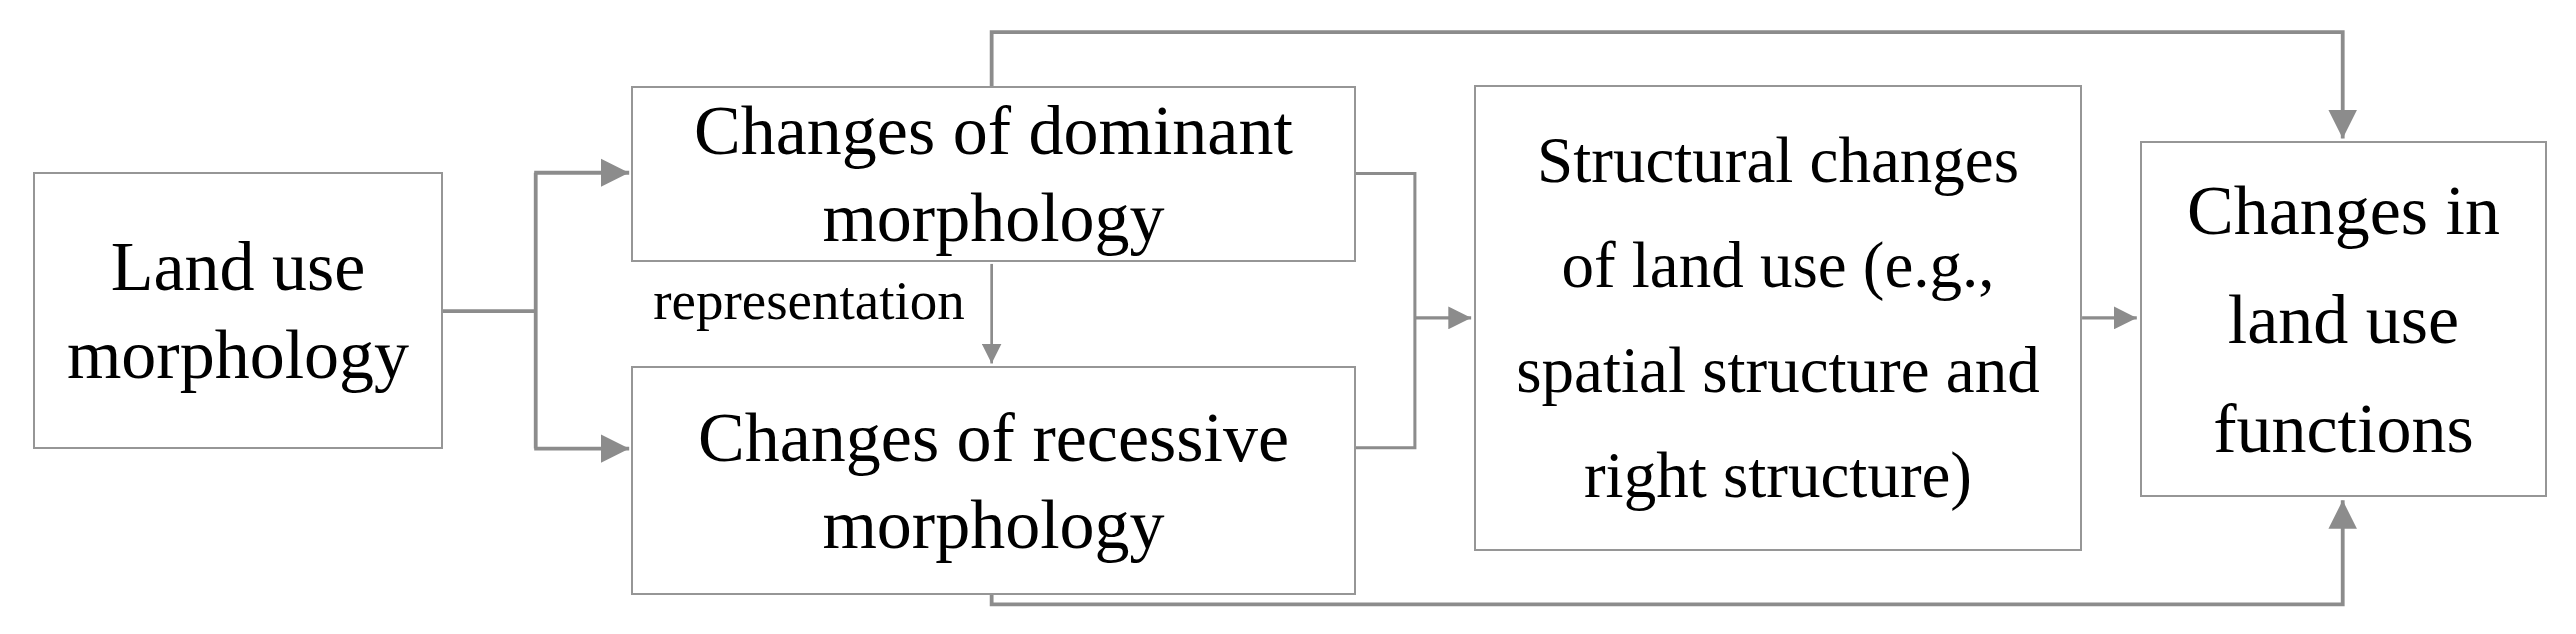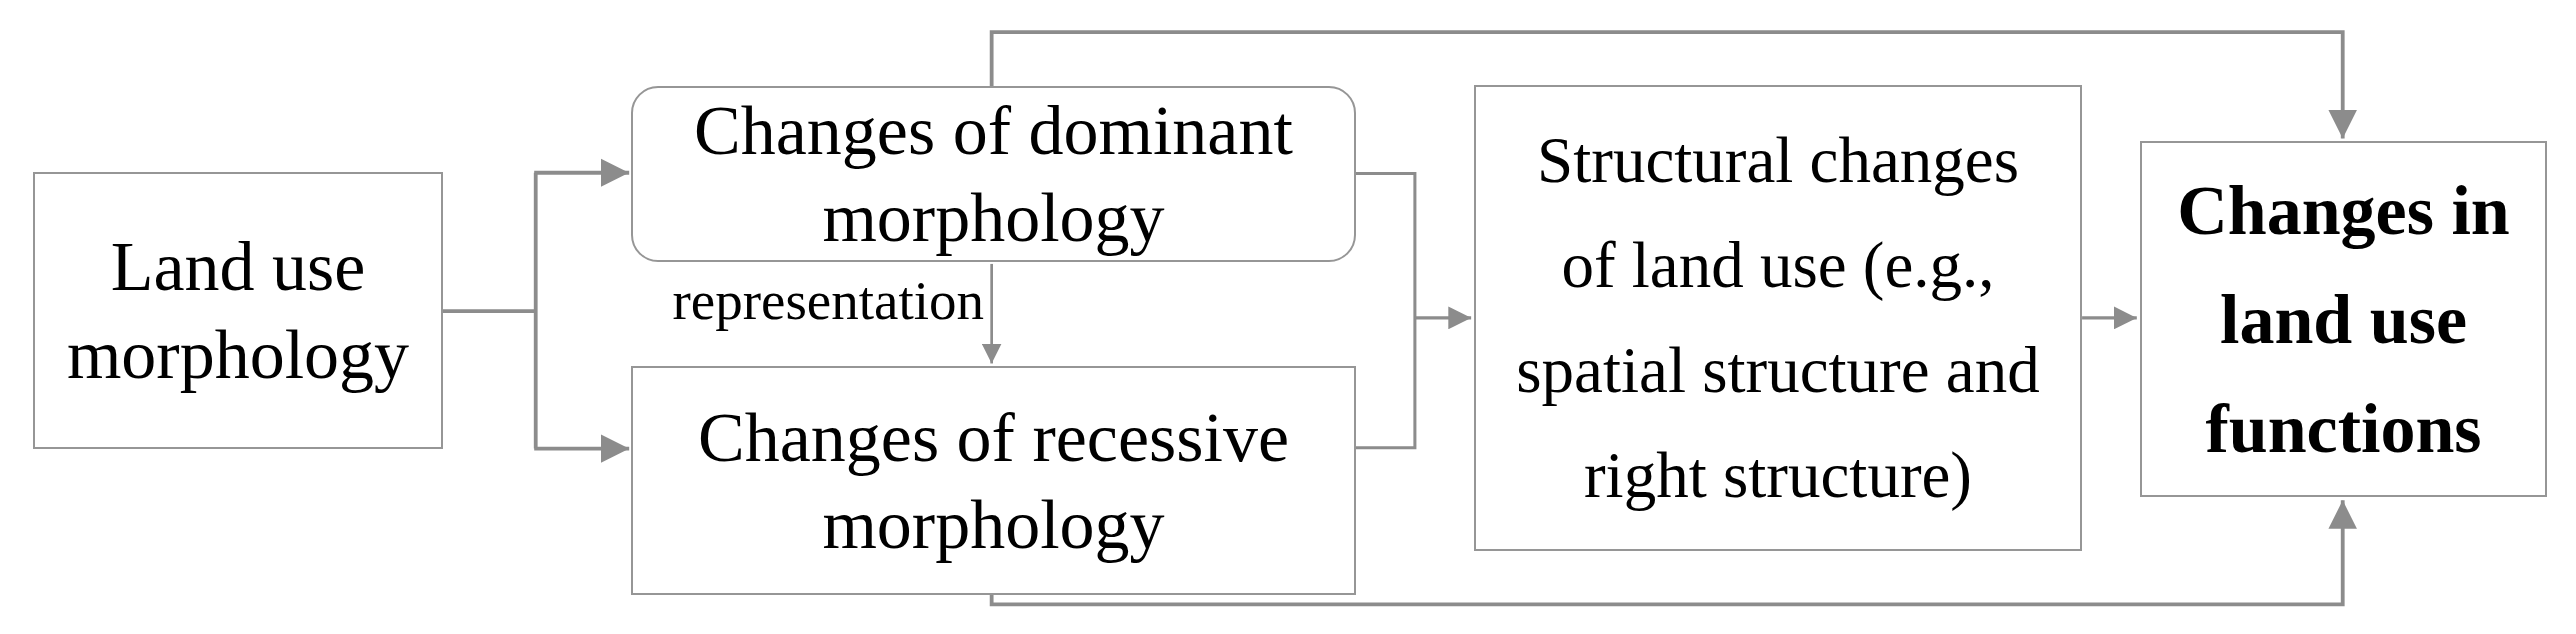"Changes of dominant" #node-b { border-radius: 27px -> none }
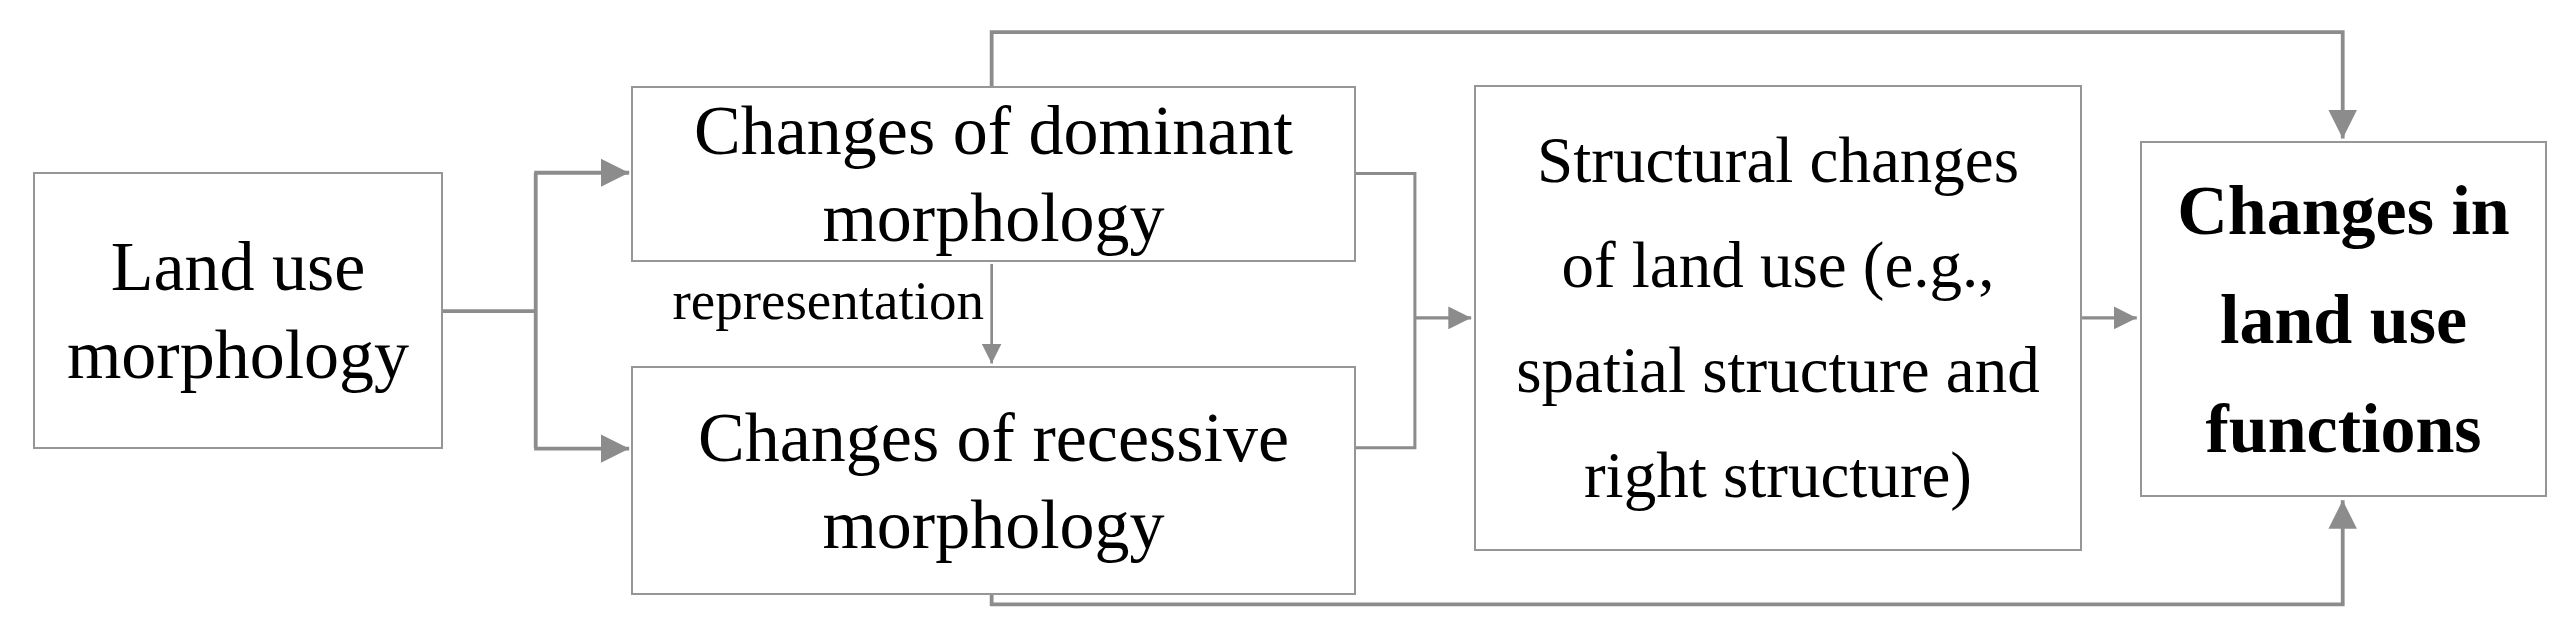"Changes in" #node-e { font-weight: bold -> none }
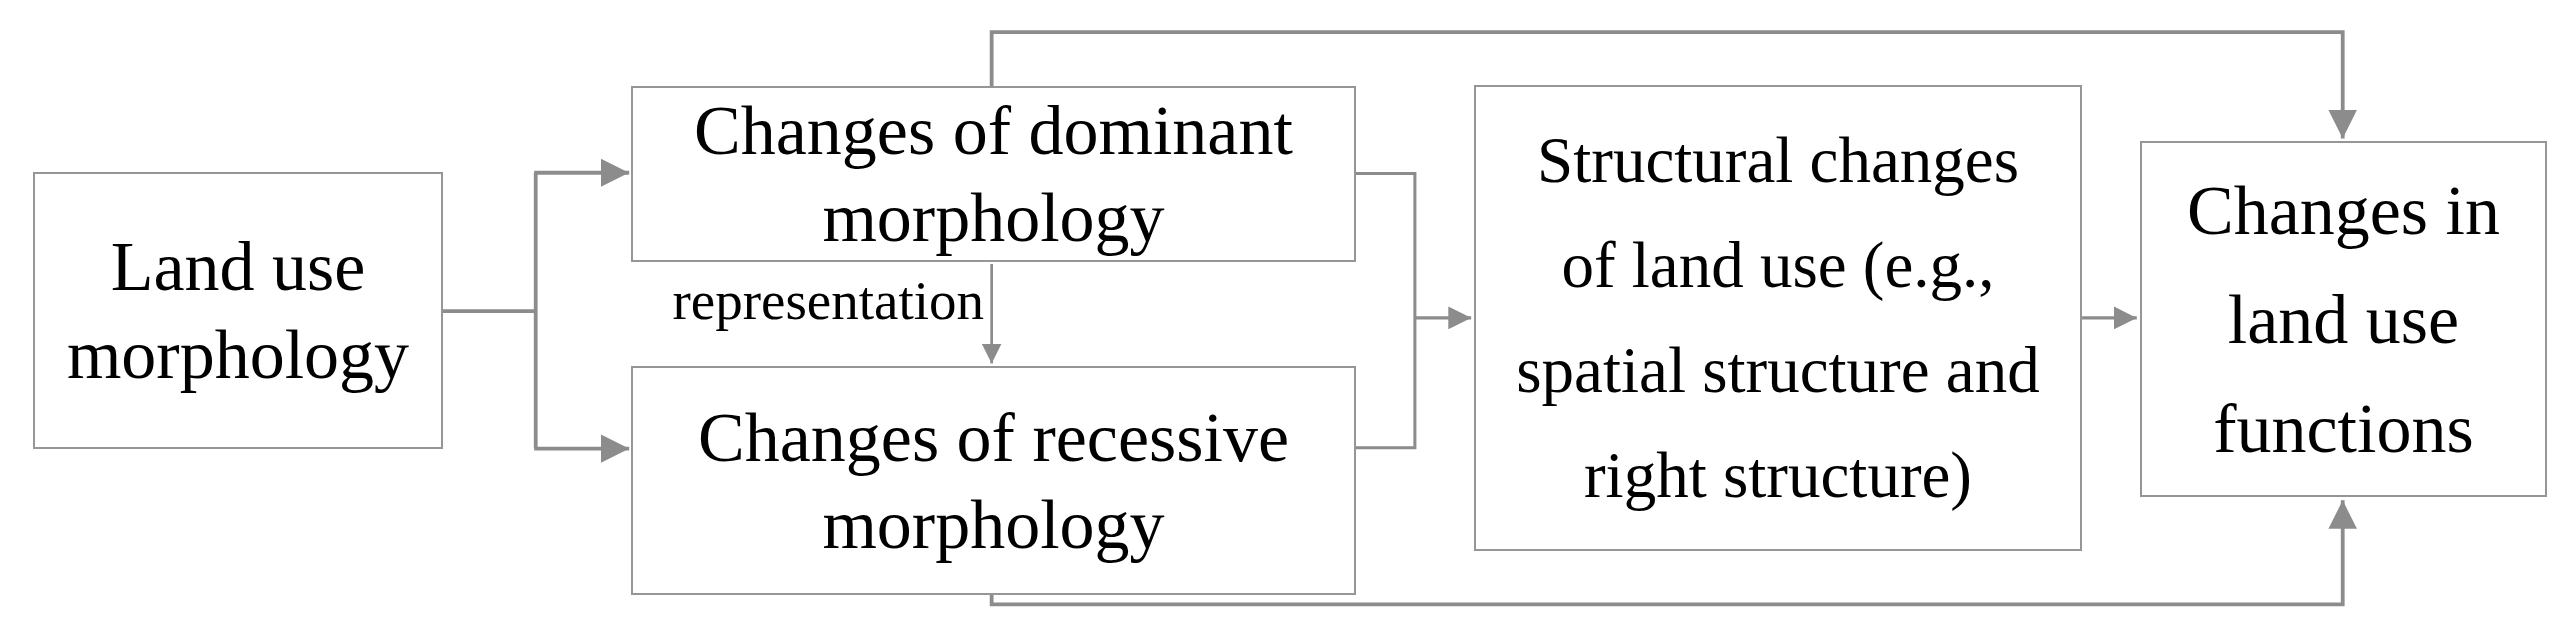"representation" .edge-label { text-align: right -> center }
